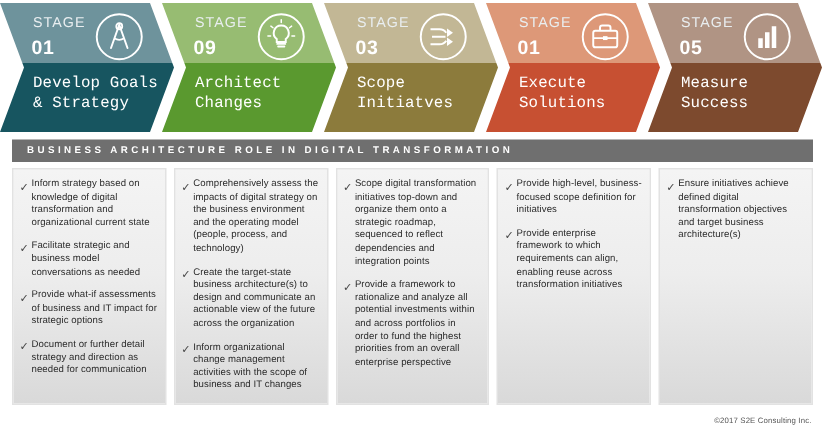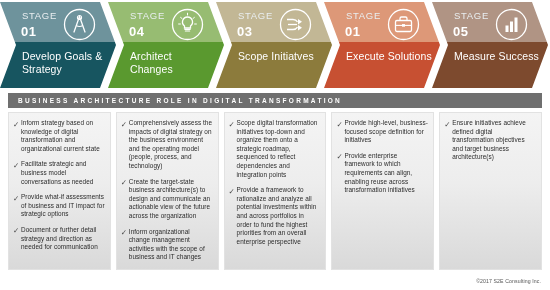"04" div.stage-num { text: 04 -> 09 }
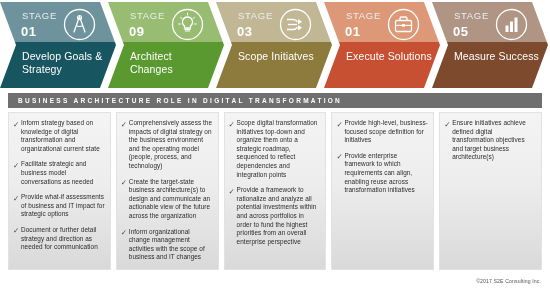"Develop Goals & Strategy" .stage-title { font-family: none -> Liberation Mono, monospace }
